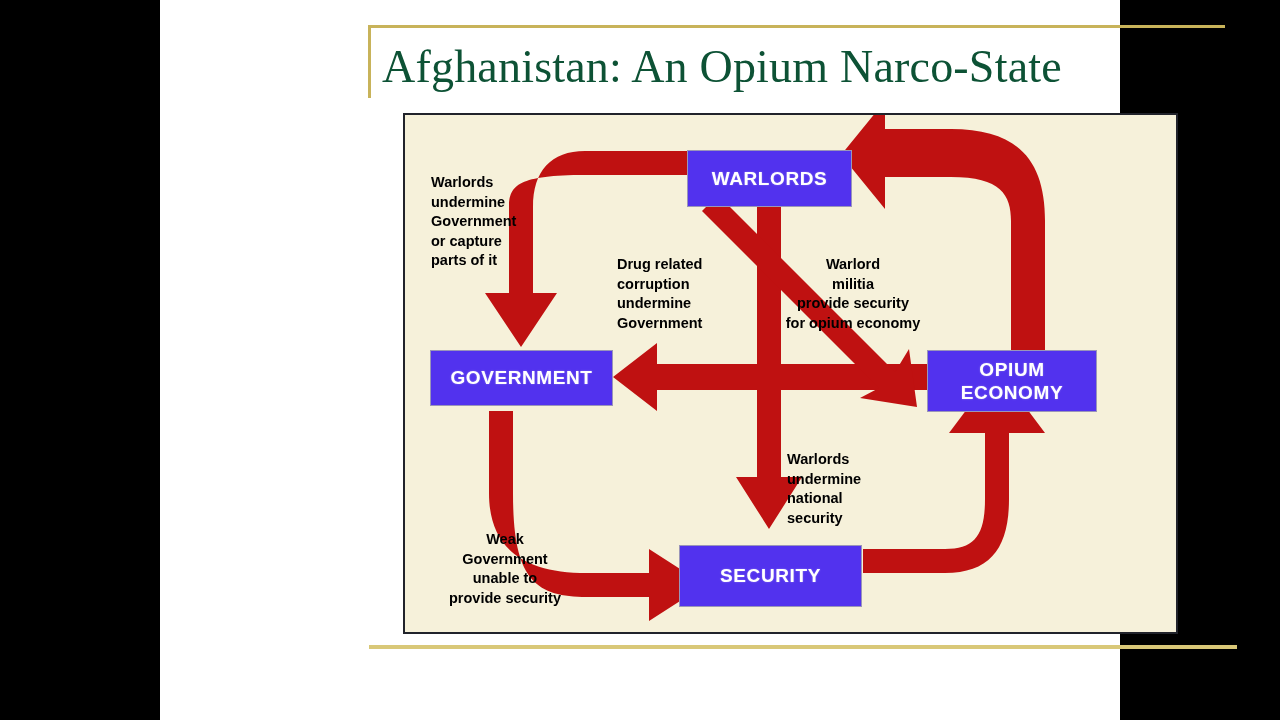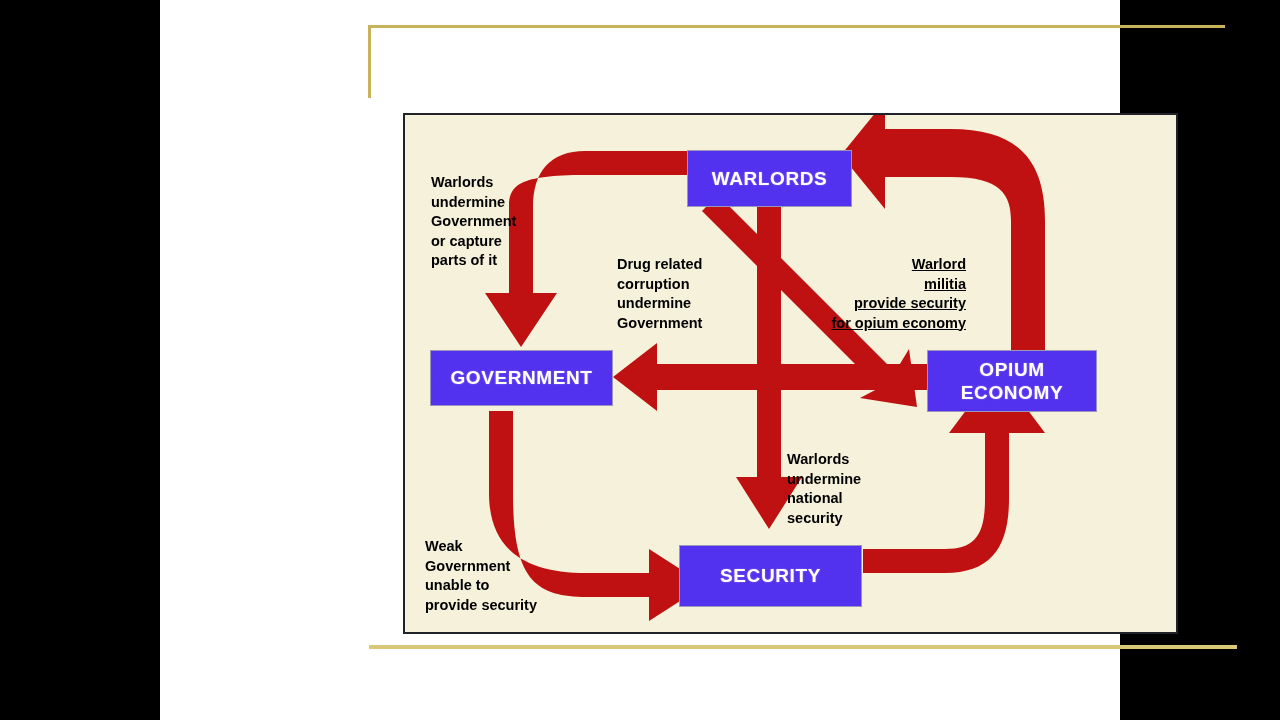"Afghanistan: An Opium Narco-State" div.title { html: none -> <div>Afghanistan: An Opium Narco-State</div> }
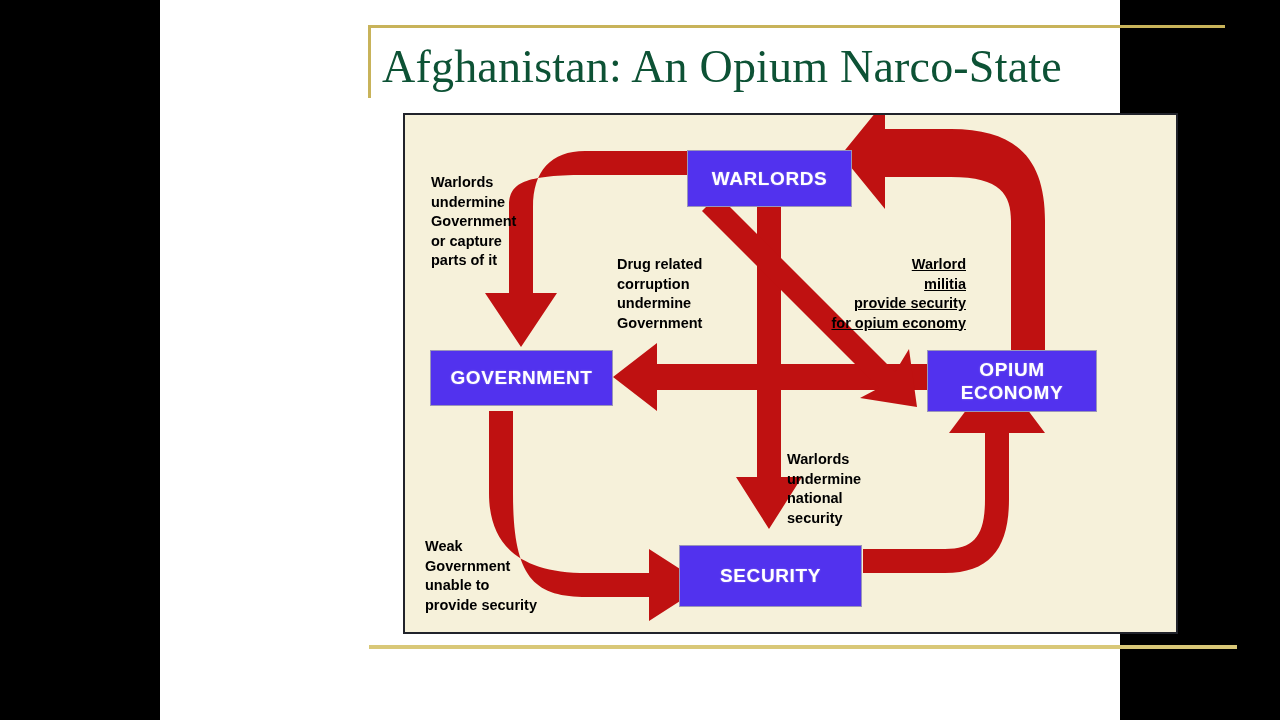"Warlord" #cap-militia { left: 381px -> 358px; text-align: right -> center; text-decoration: underline -> none }
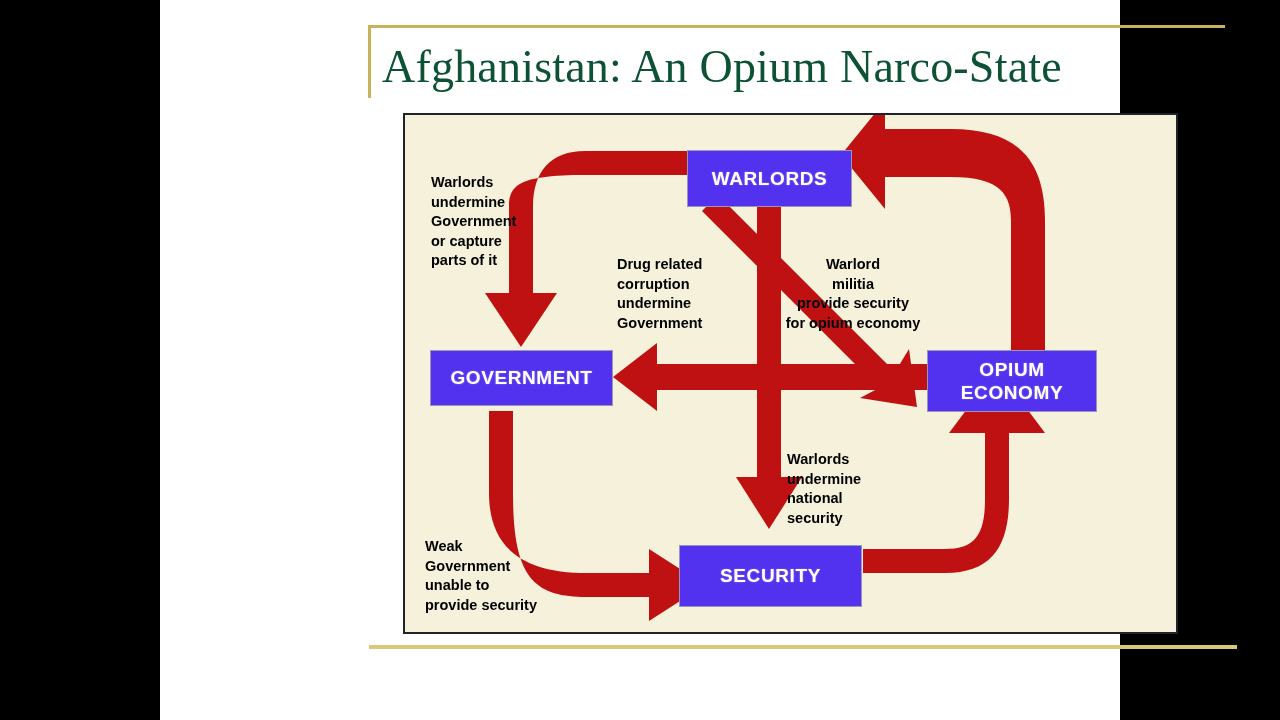"Weak" #cap-weak-gov { margin-top: 7px -> none; text-align: left -> center }
